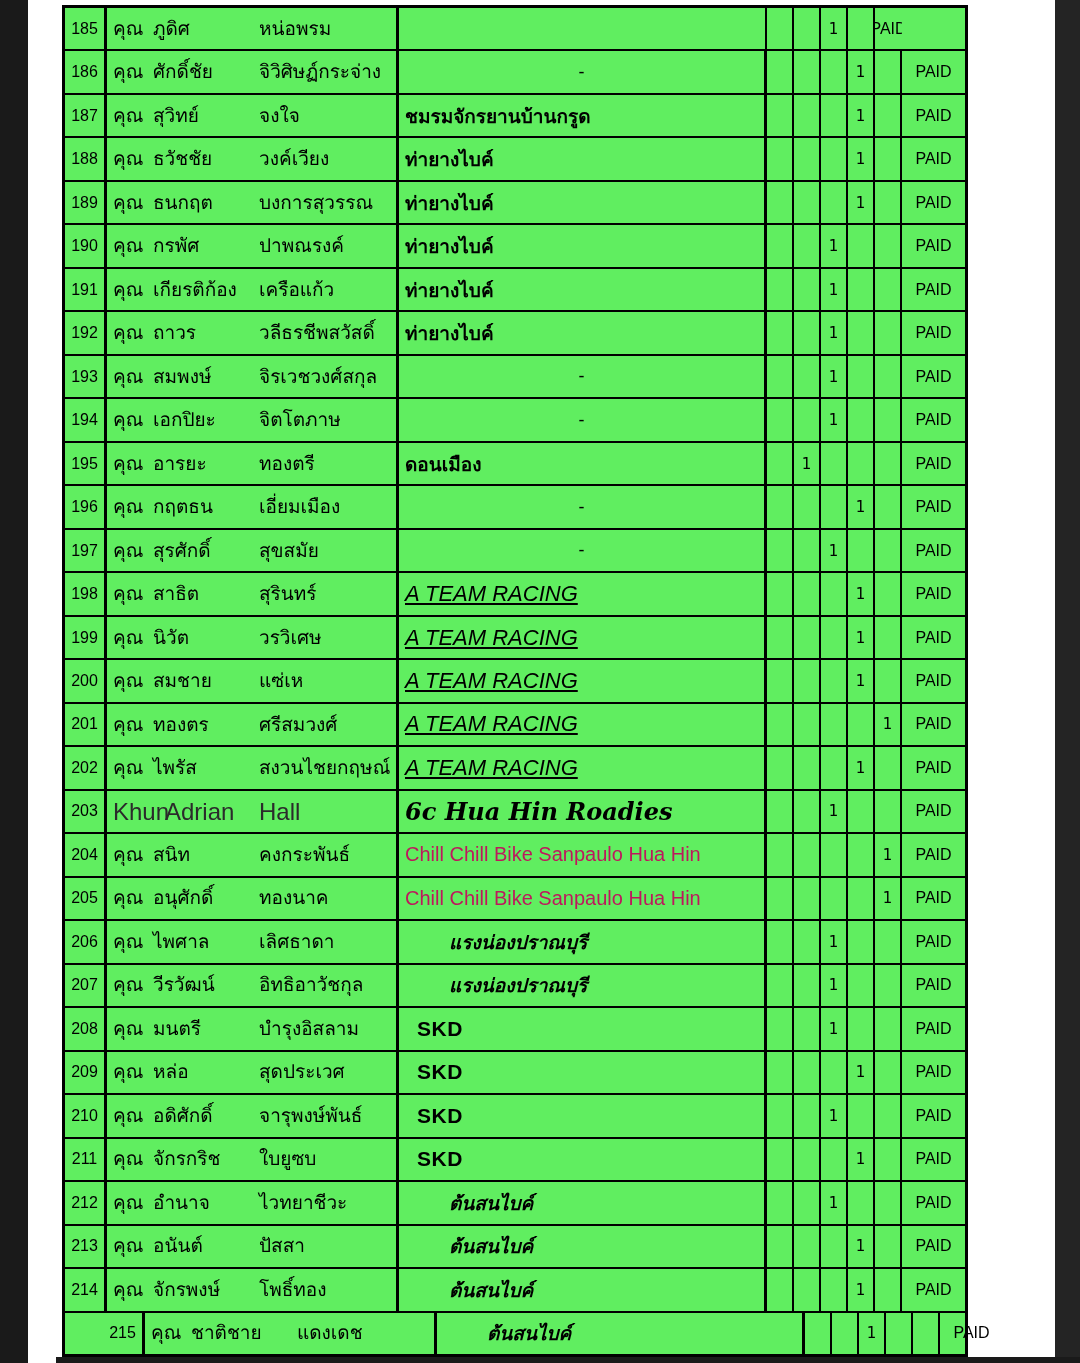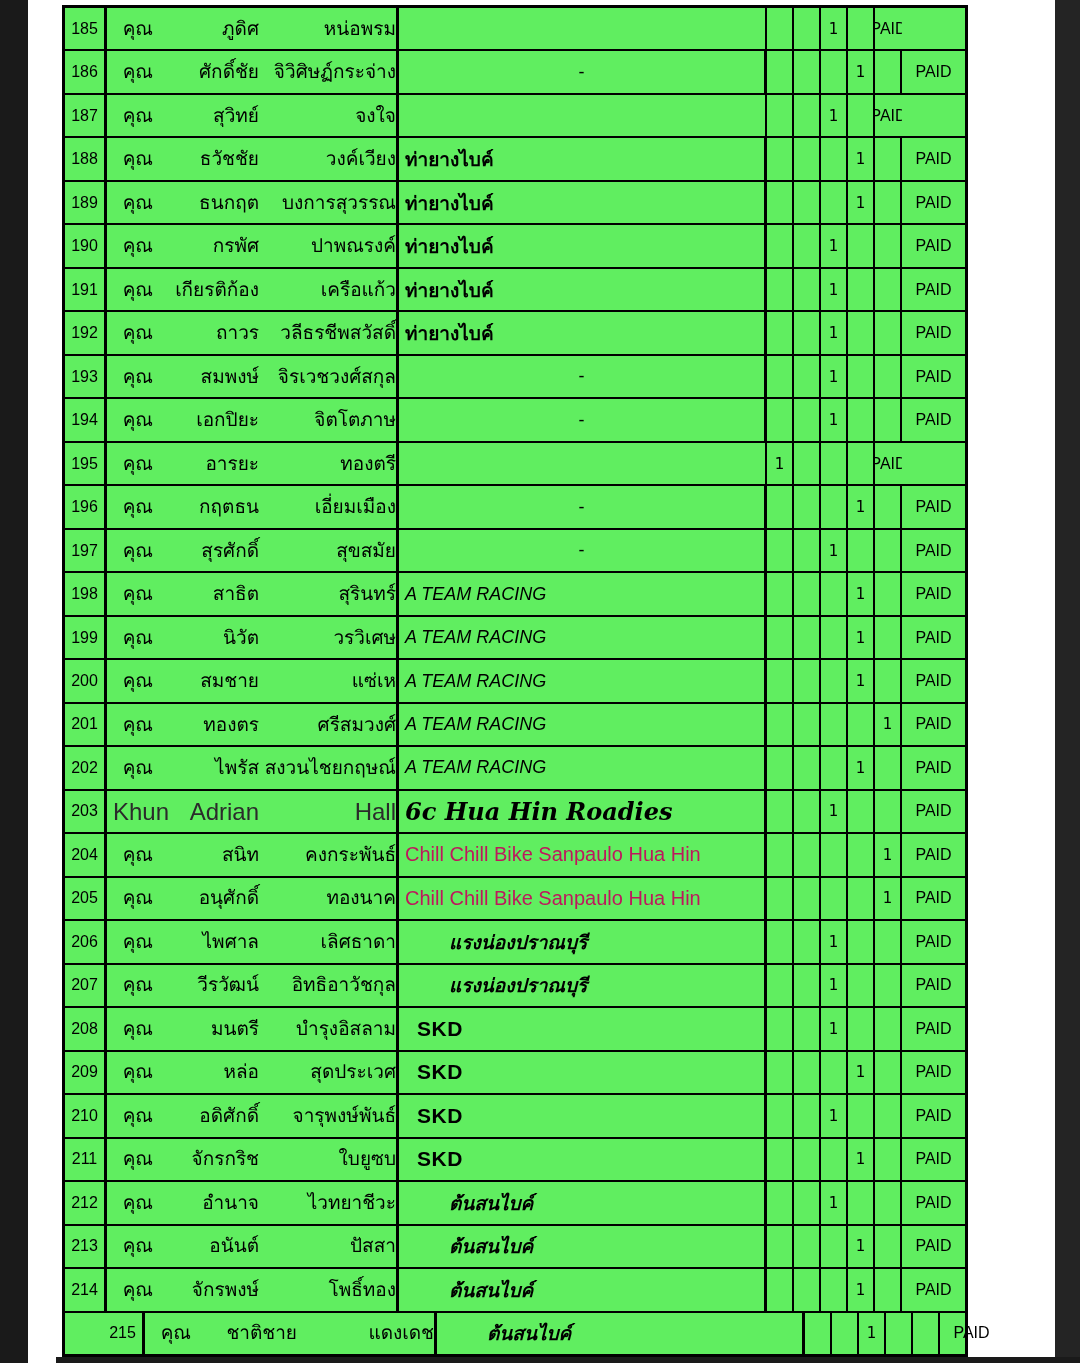"185" .screen { text-align: right -> none }
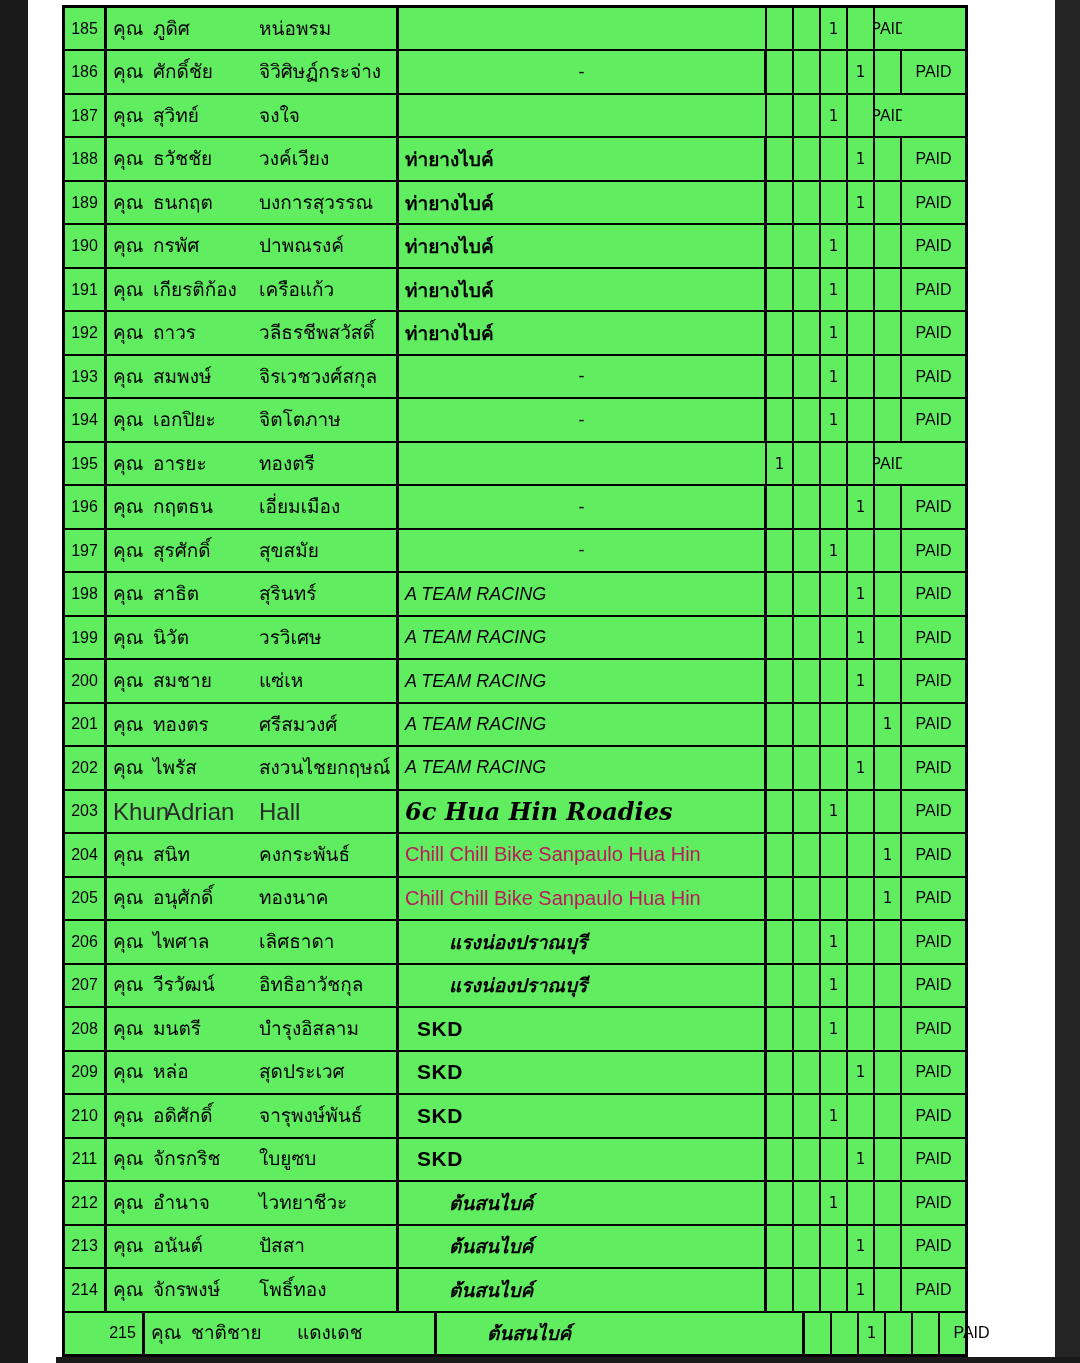"ชมรมจักรยานบ้านกรูด" div.cell { html: none -> <div>ชมรมจักรยานบ้านกรูด</div> }
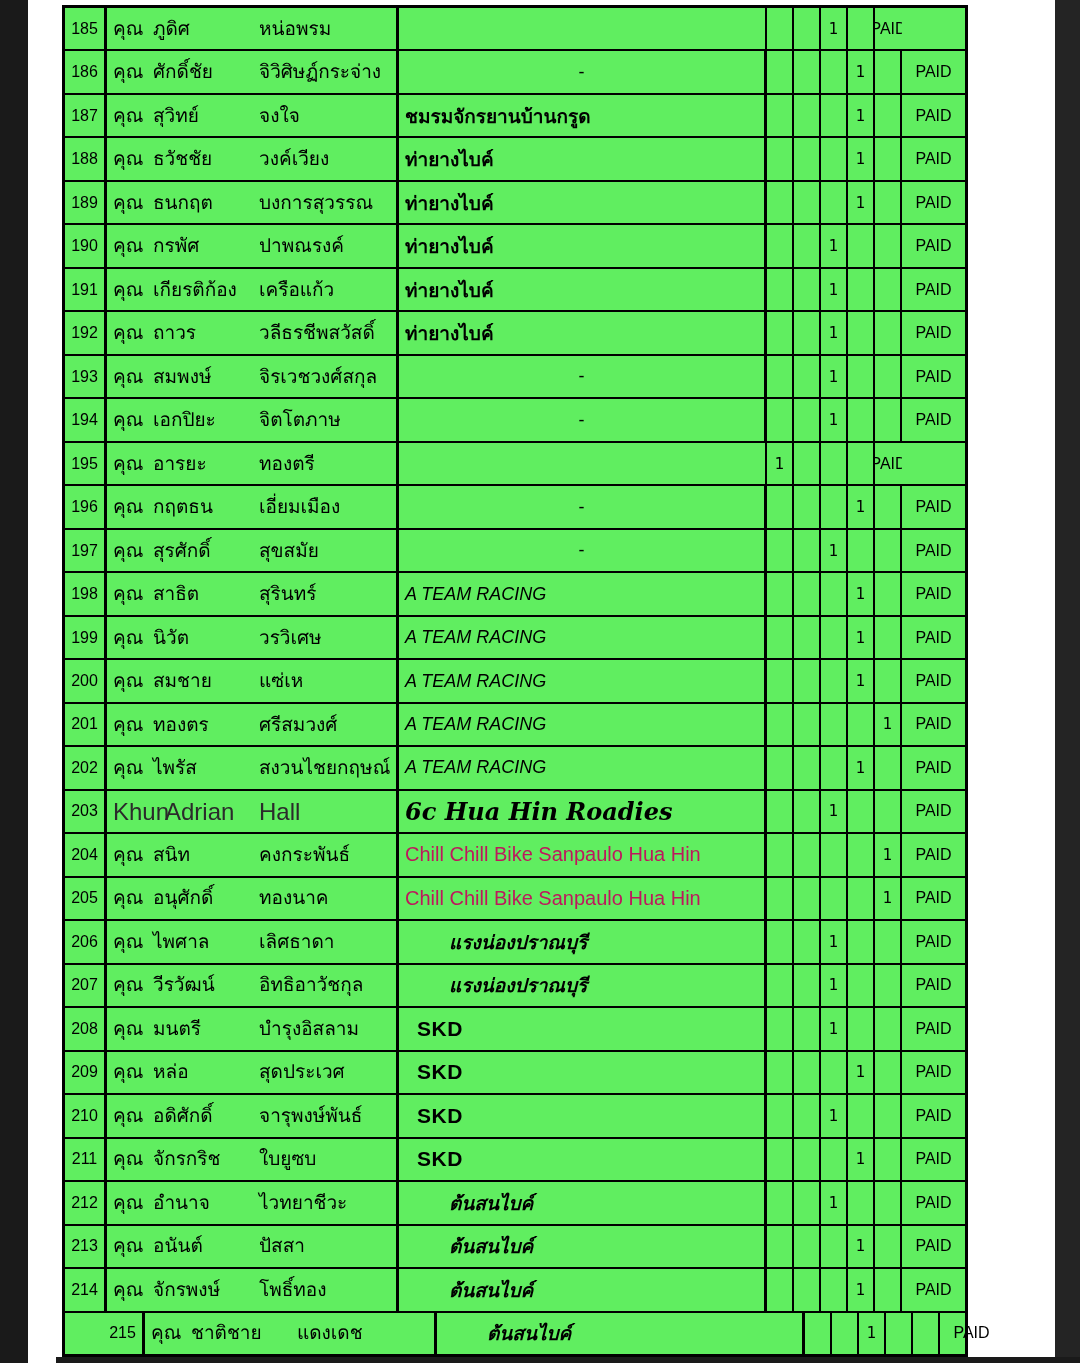"ดอนเมือง" div.cell { html: none -> <div>ดอนเมือง</div> }
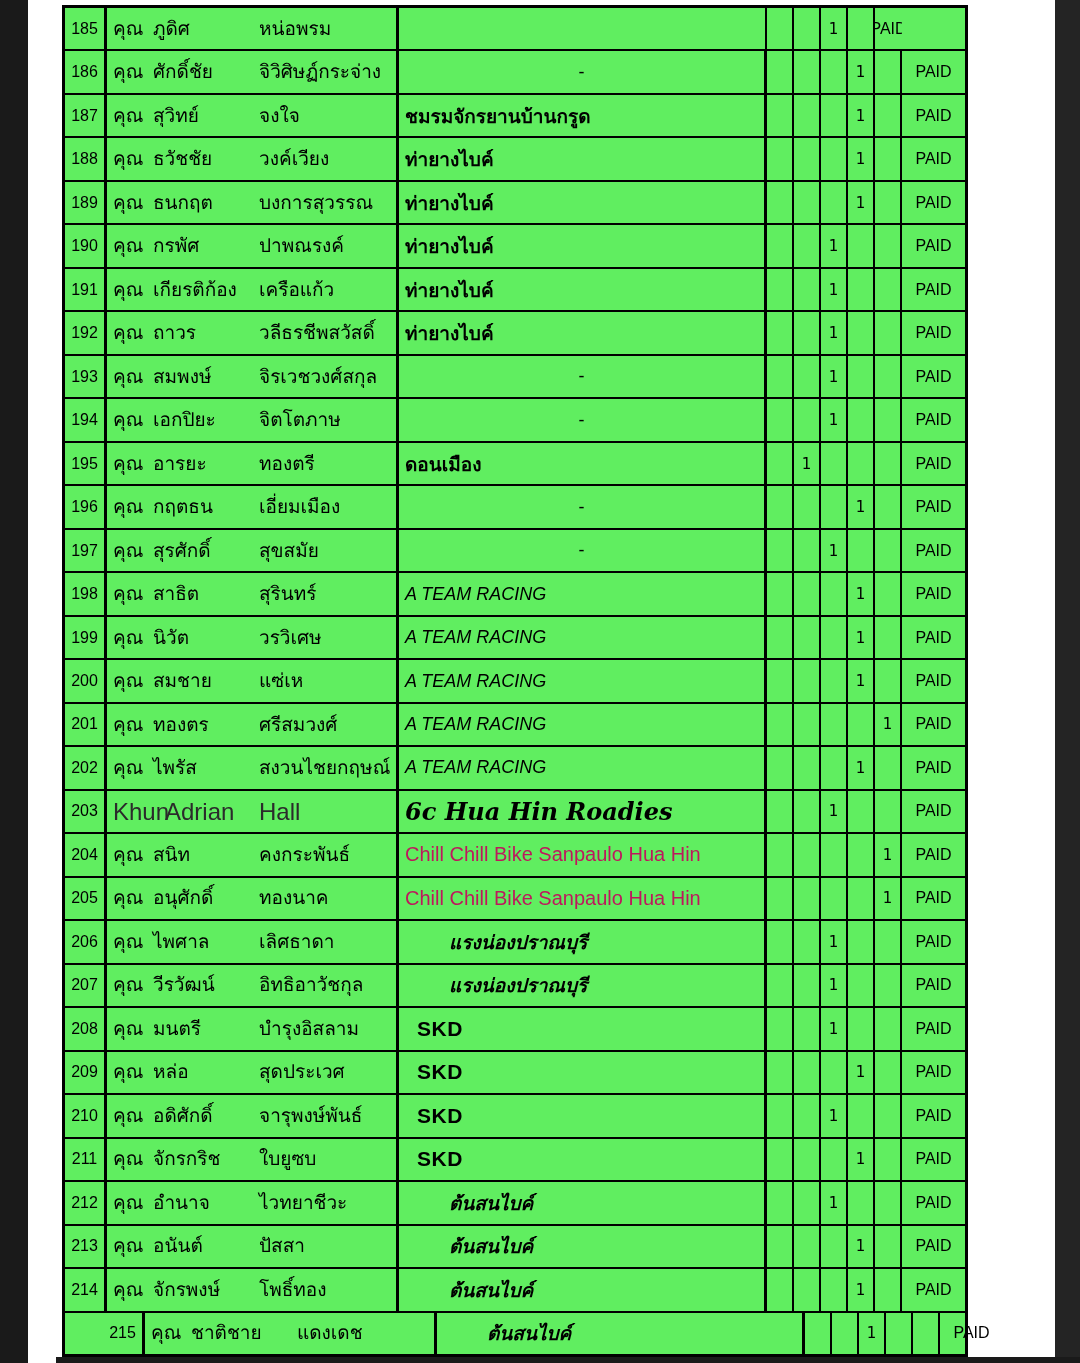"A TEAM RACING" .ts-ateam { font-size: 18px -> 22px; text-decoration: none -> underline }
